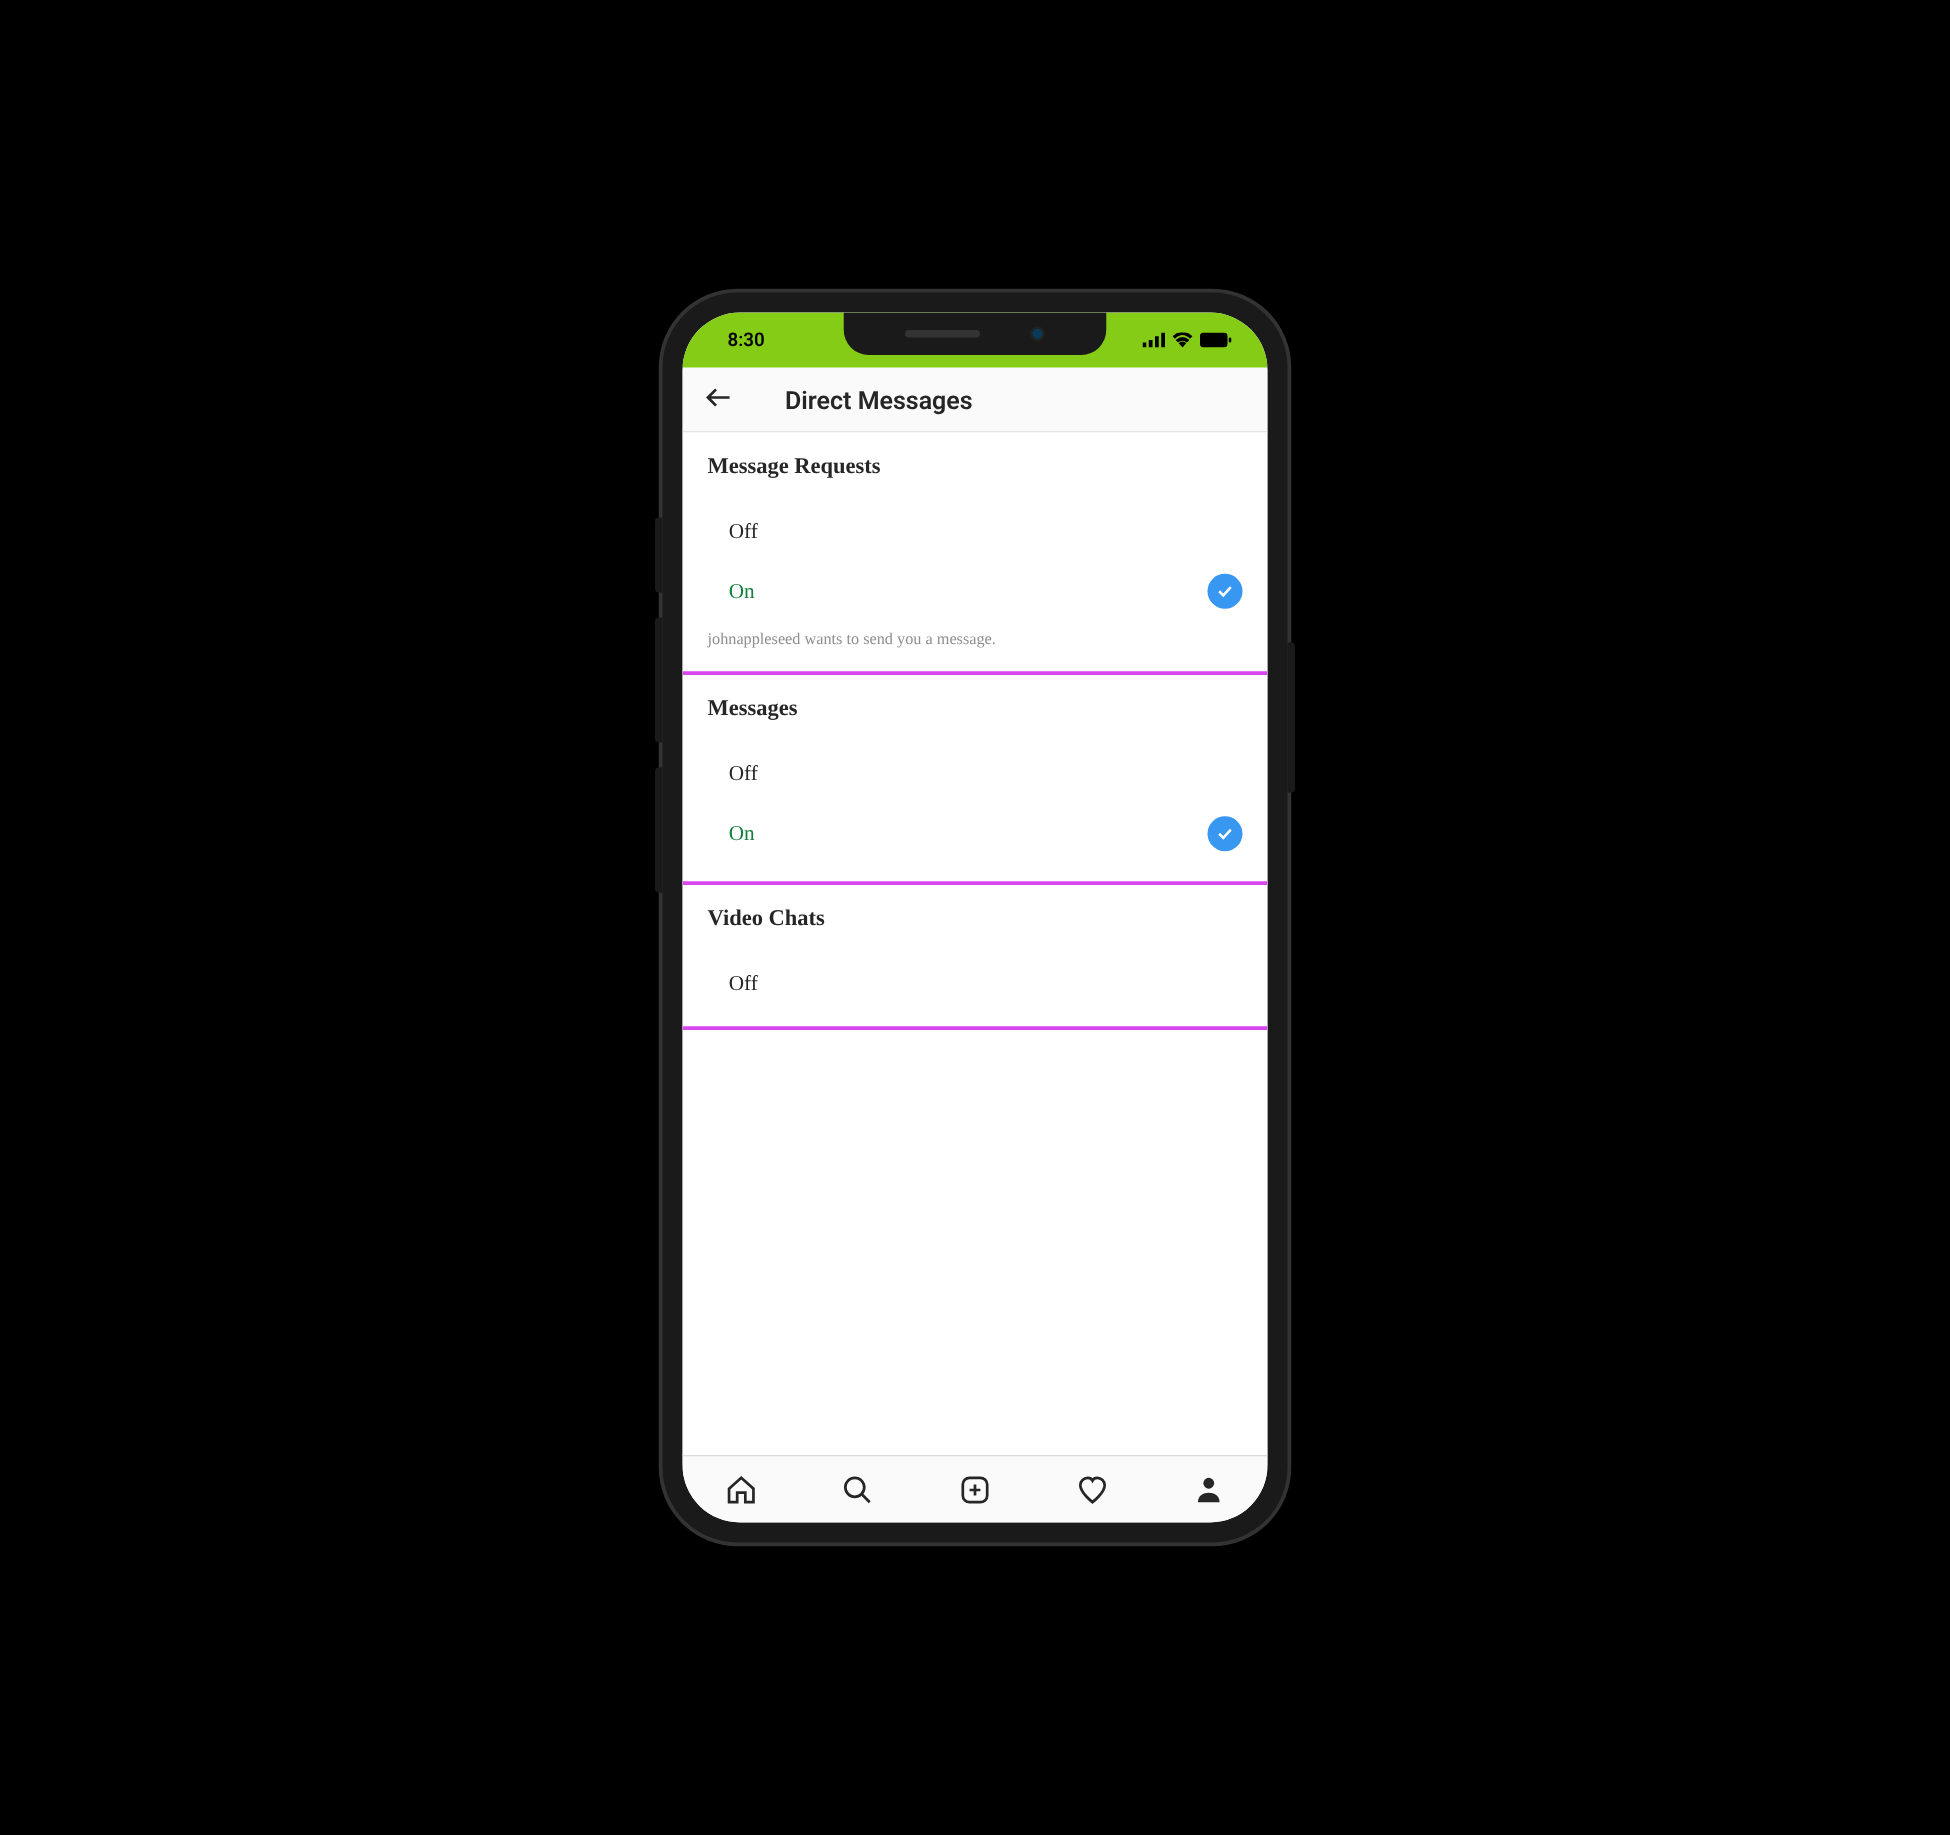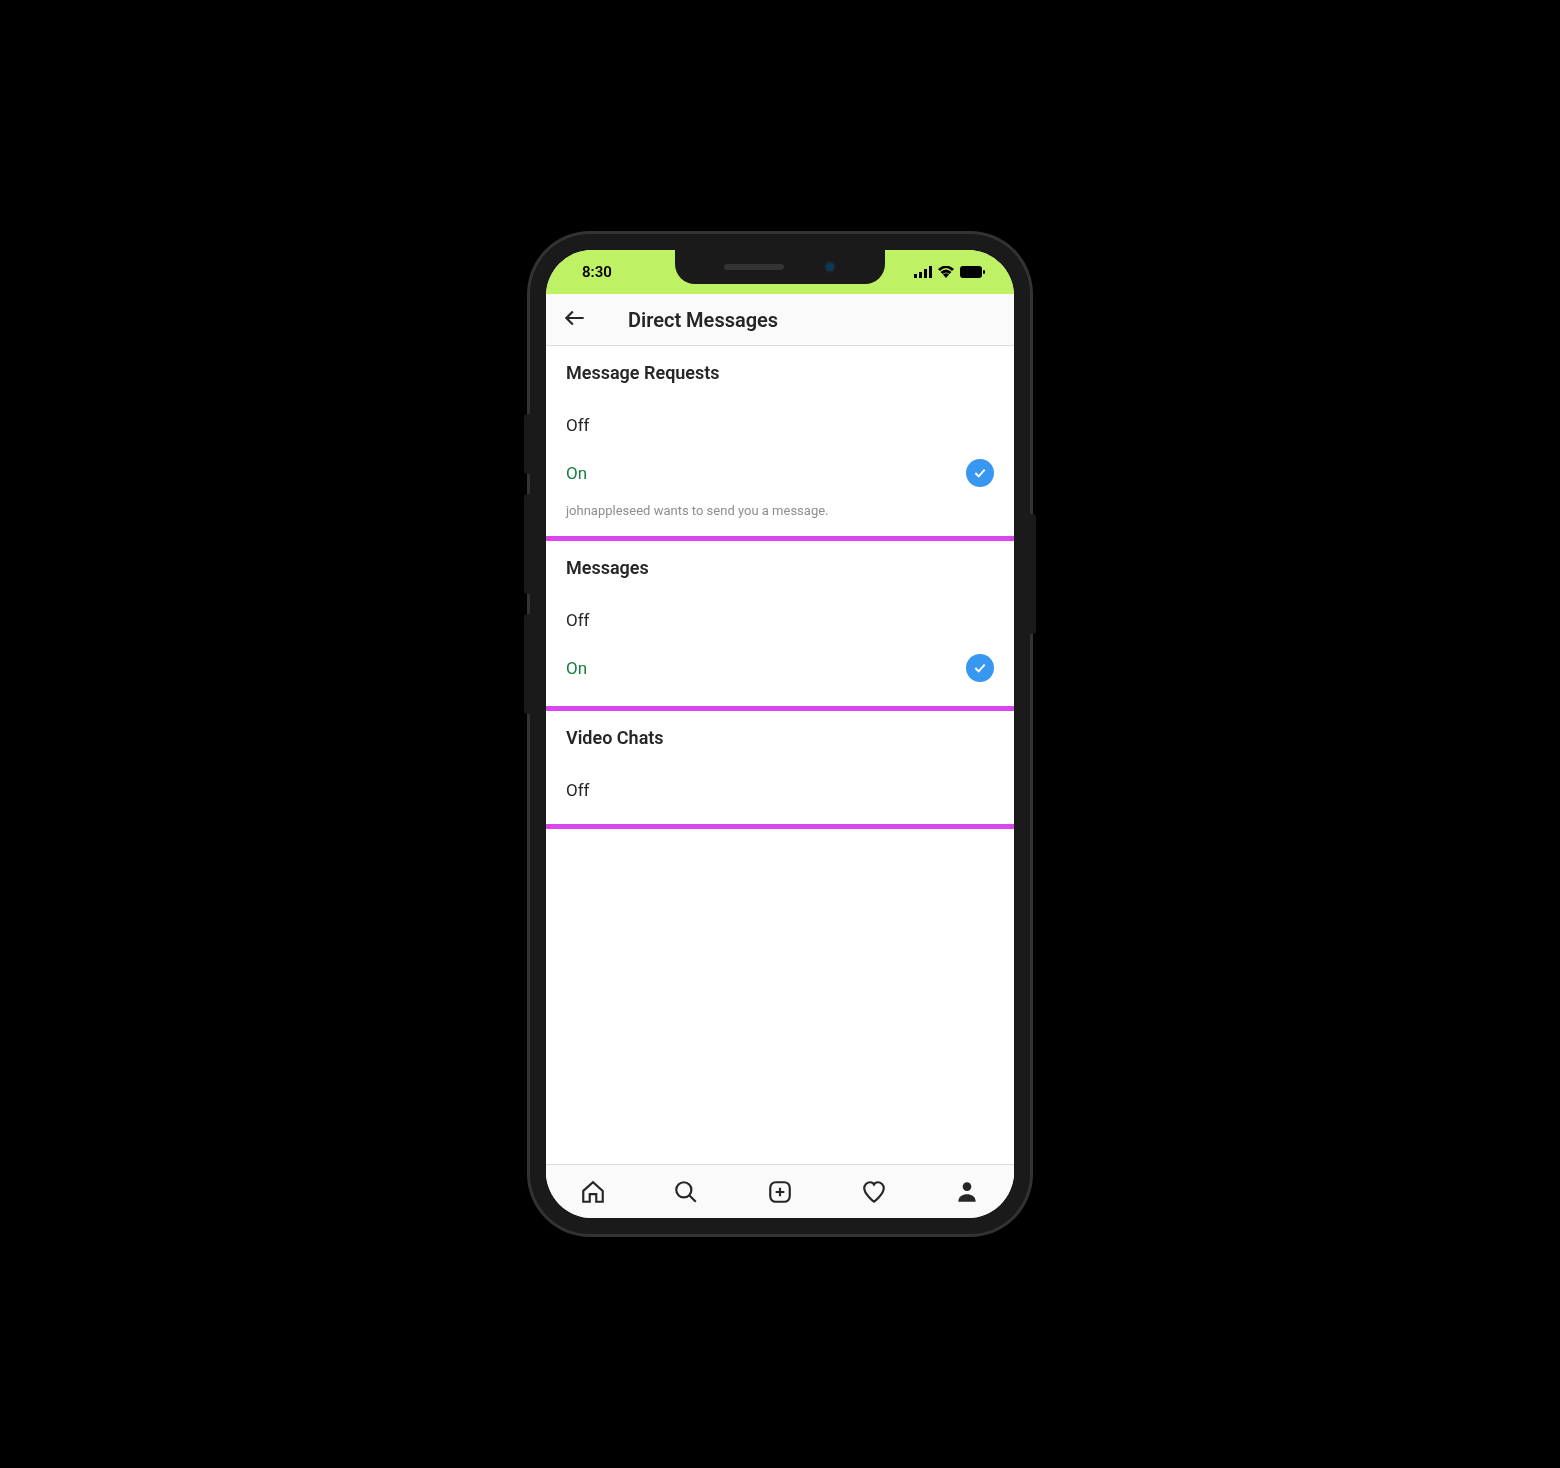"8:30" .status-bar { background: #bef264 -> #84cc16 }
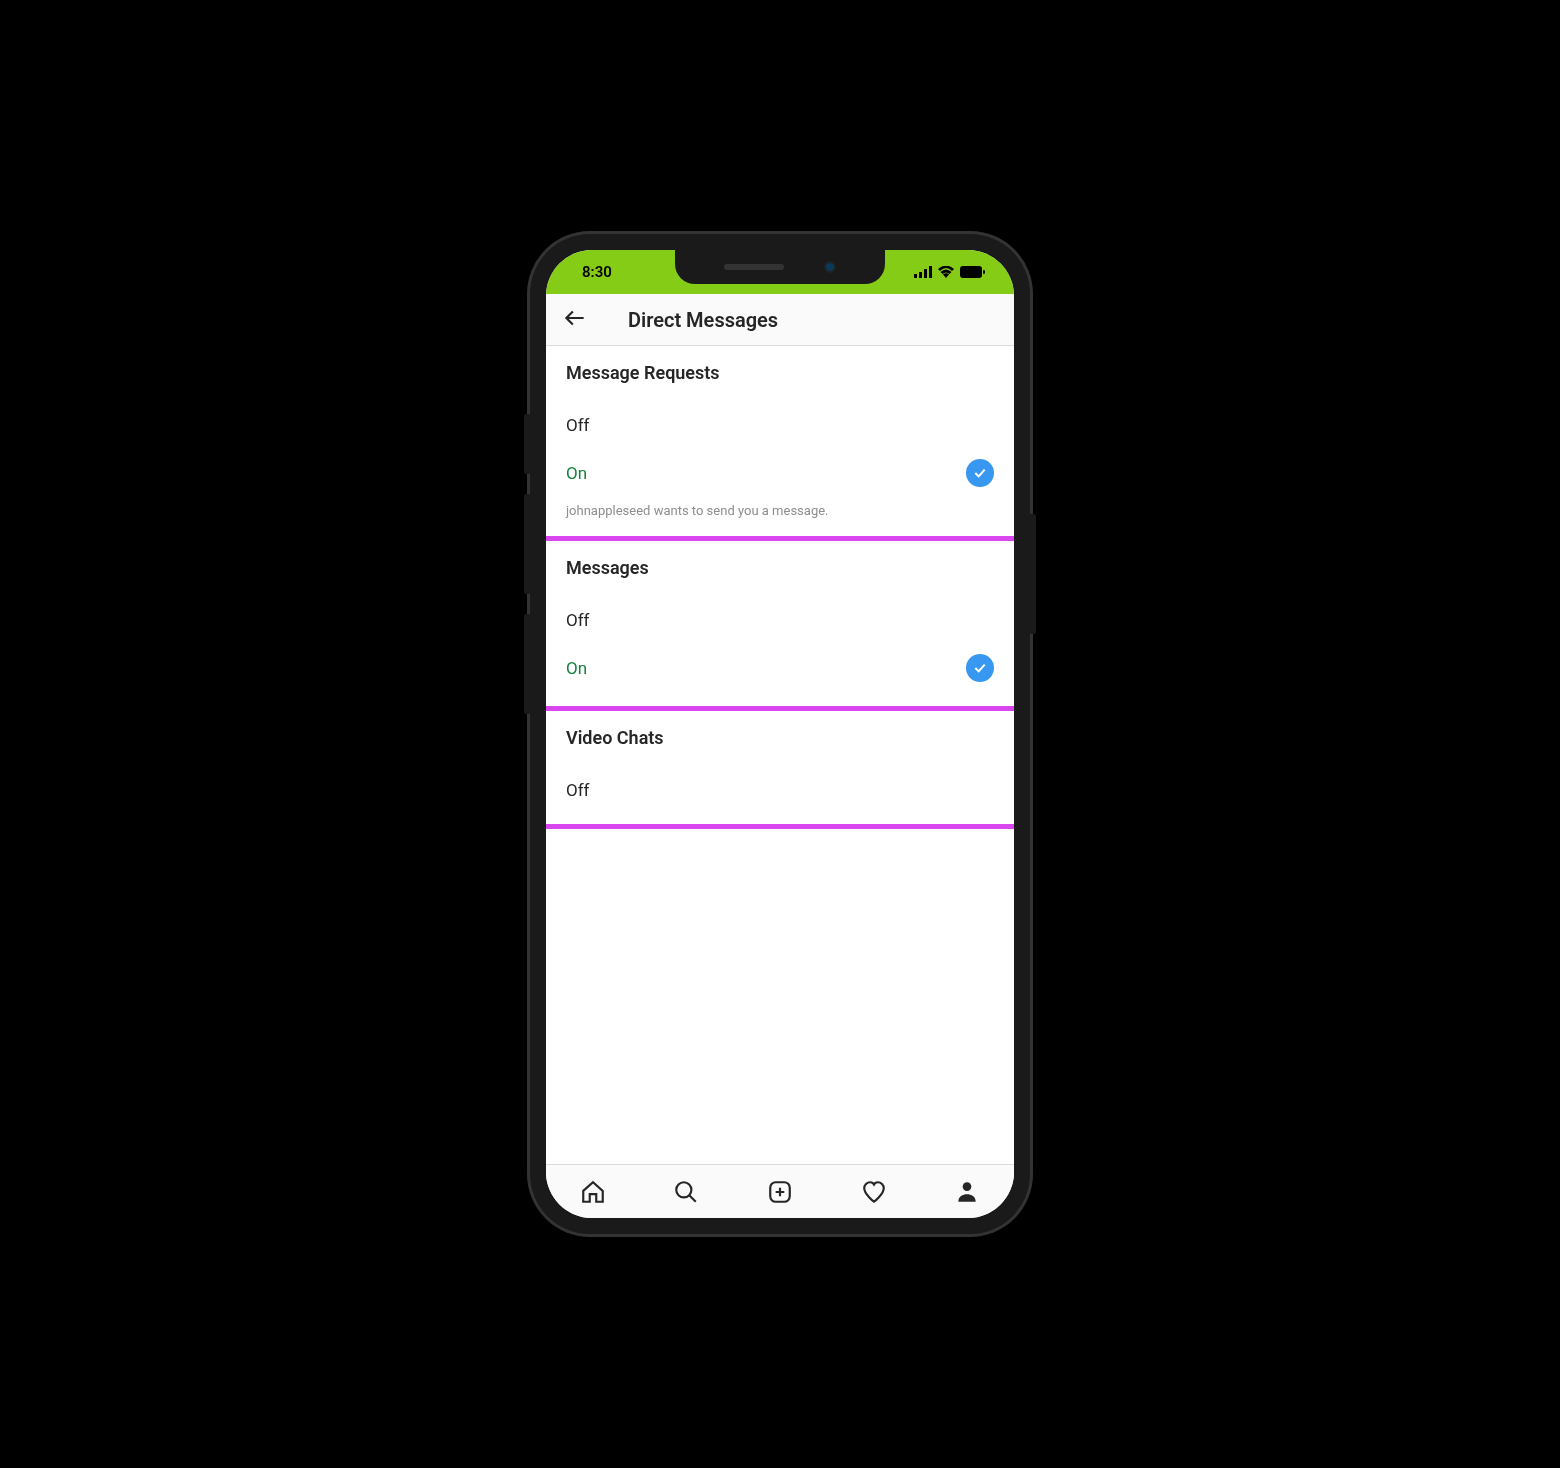"Message Requests" .section { border-bottom: 5px solid #d946ef -> 3px solid #d946ef; font-family: none -> Liberation Serif, serif }
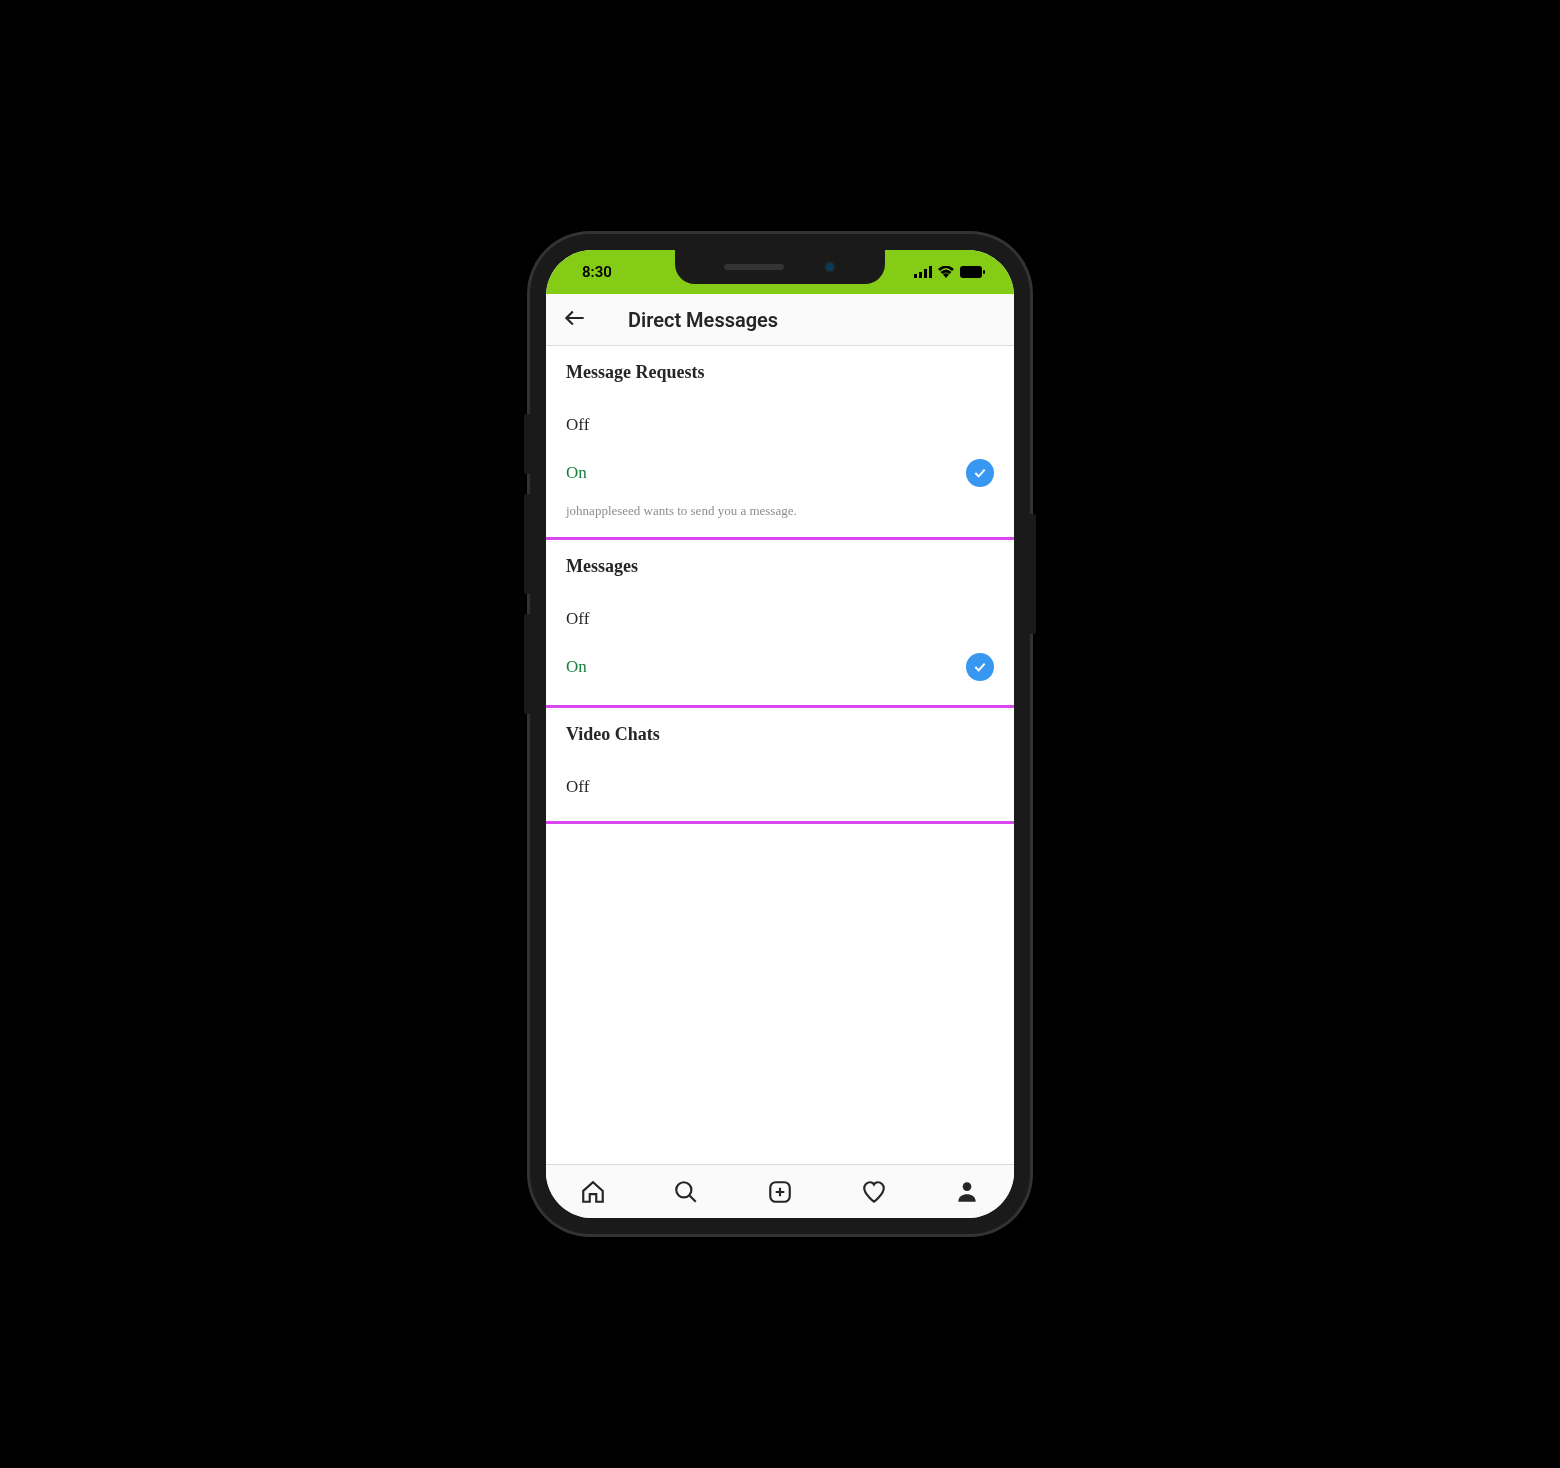"Off" .option { margin-left: none -> 17px }
